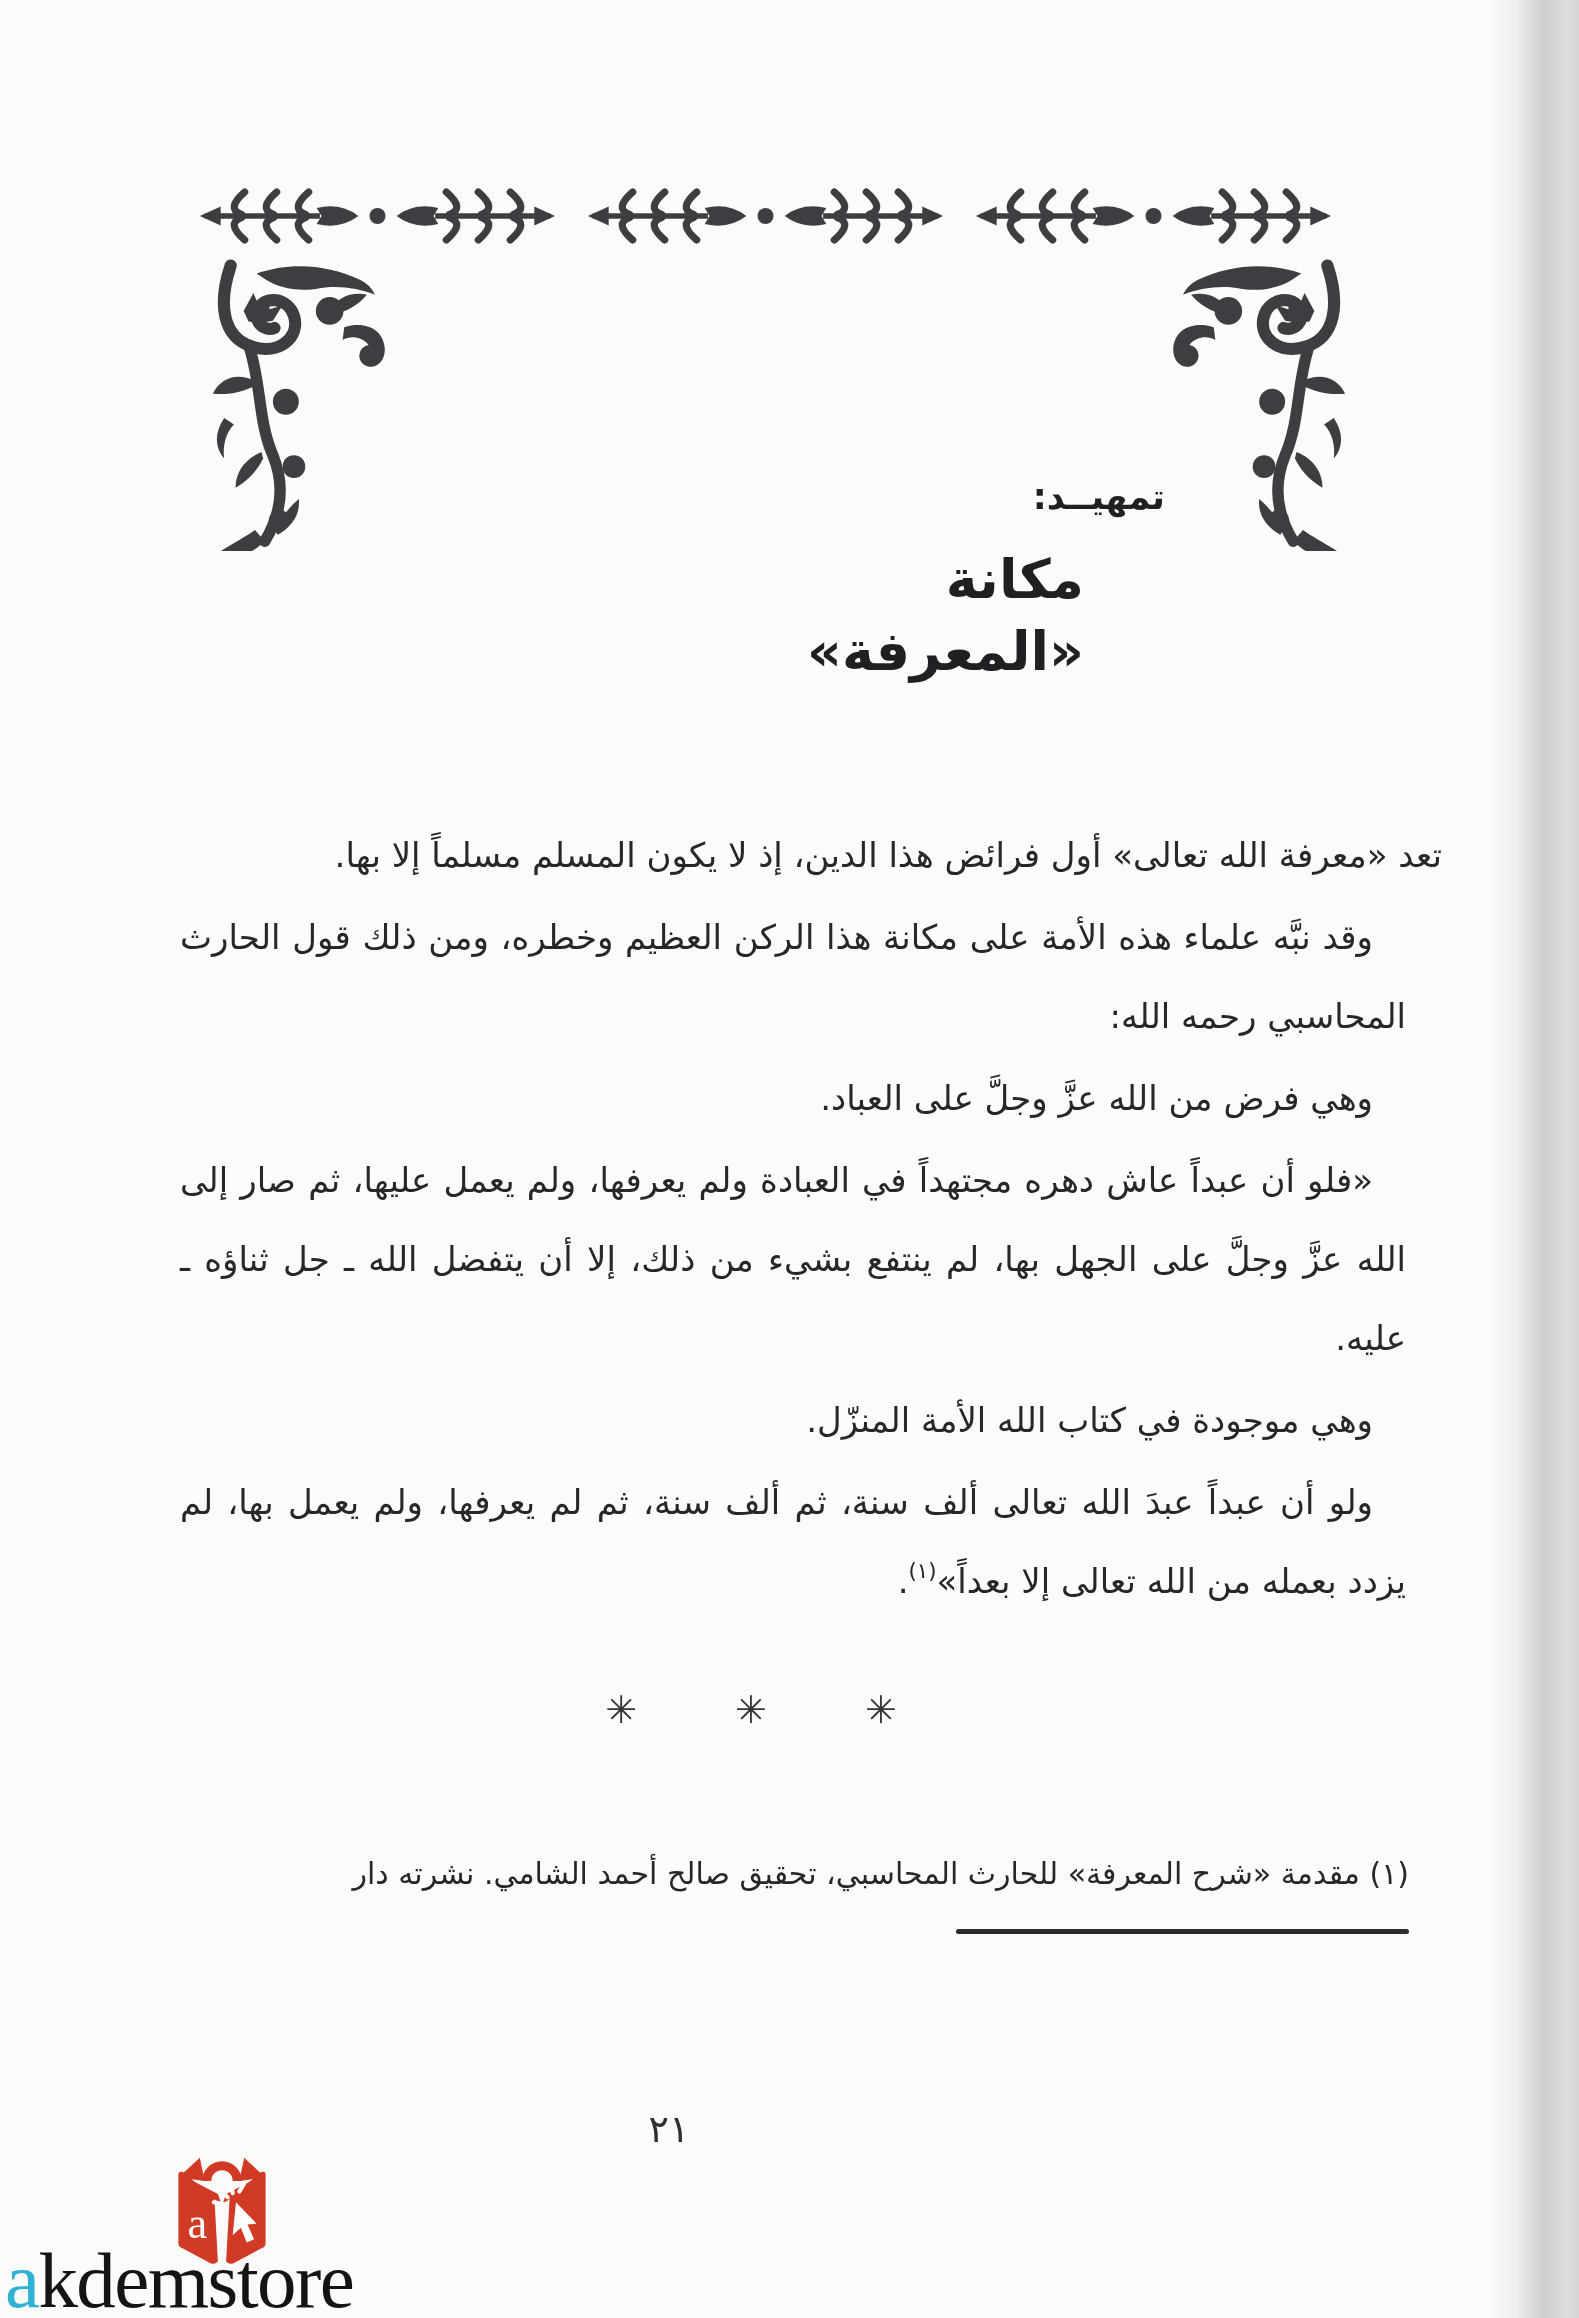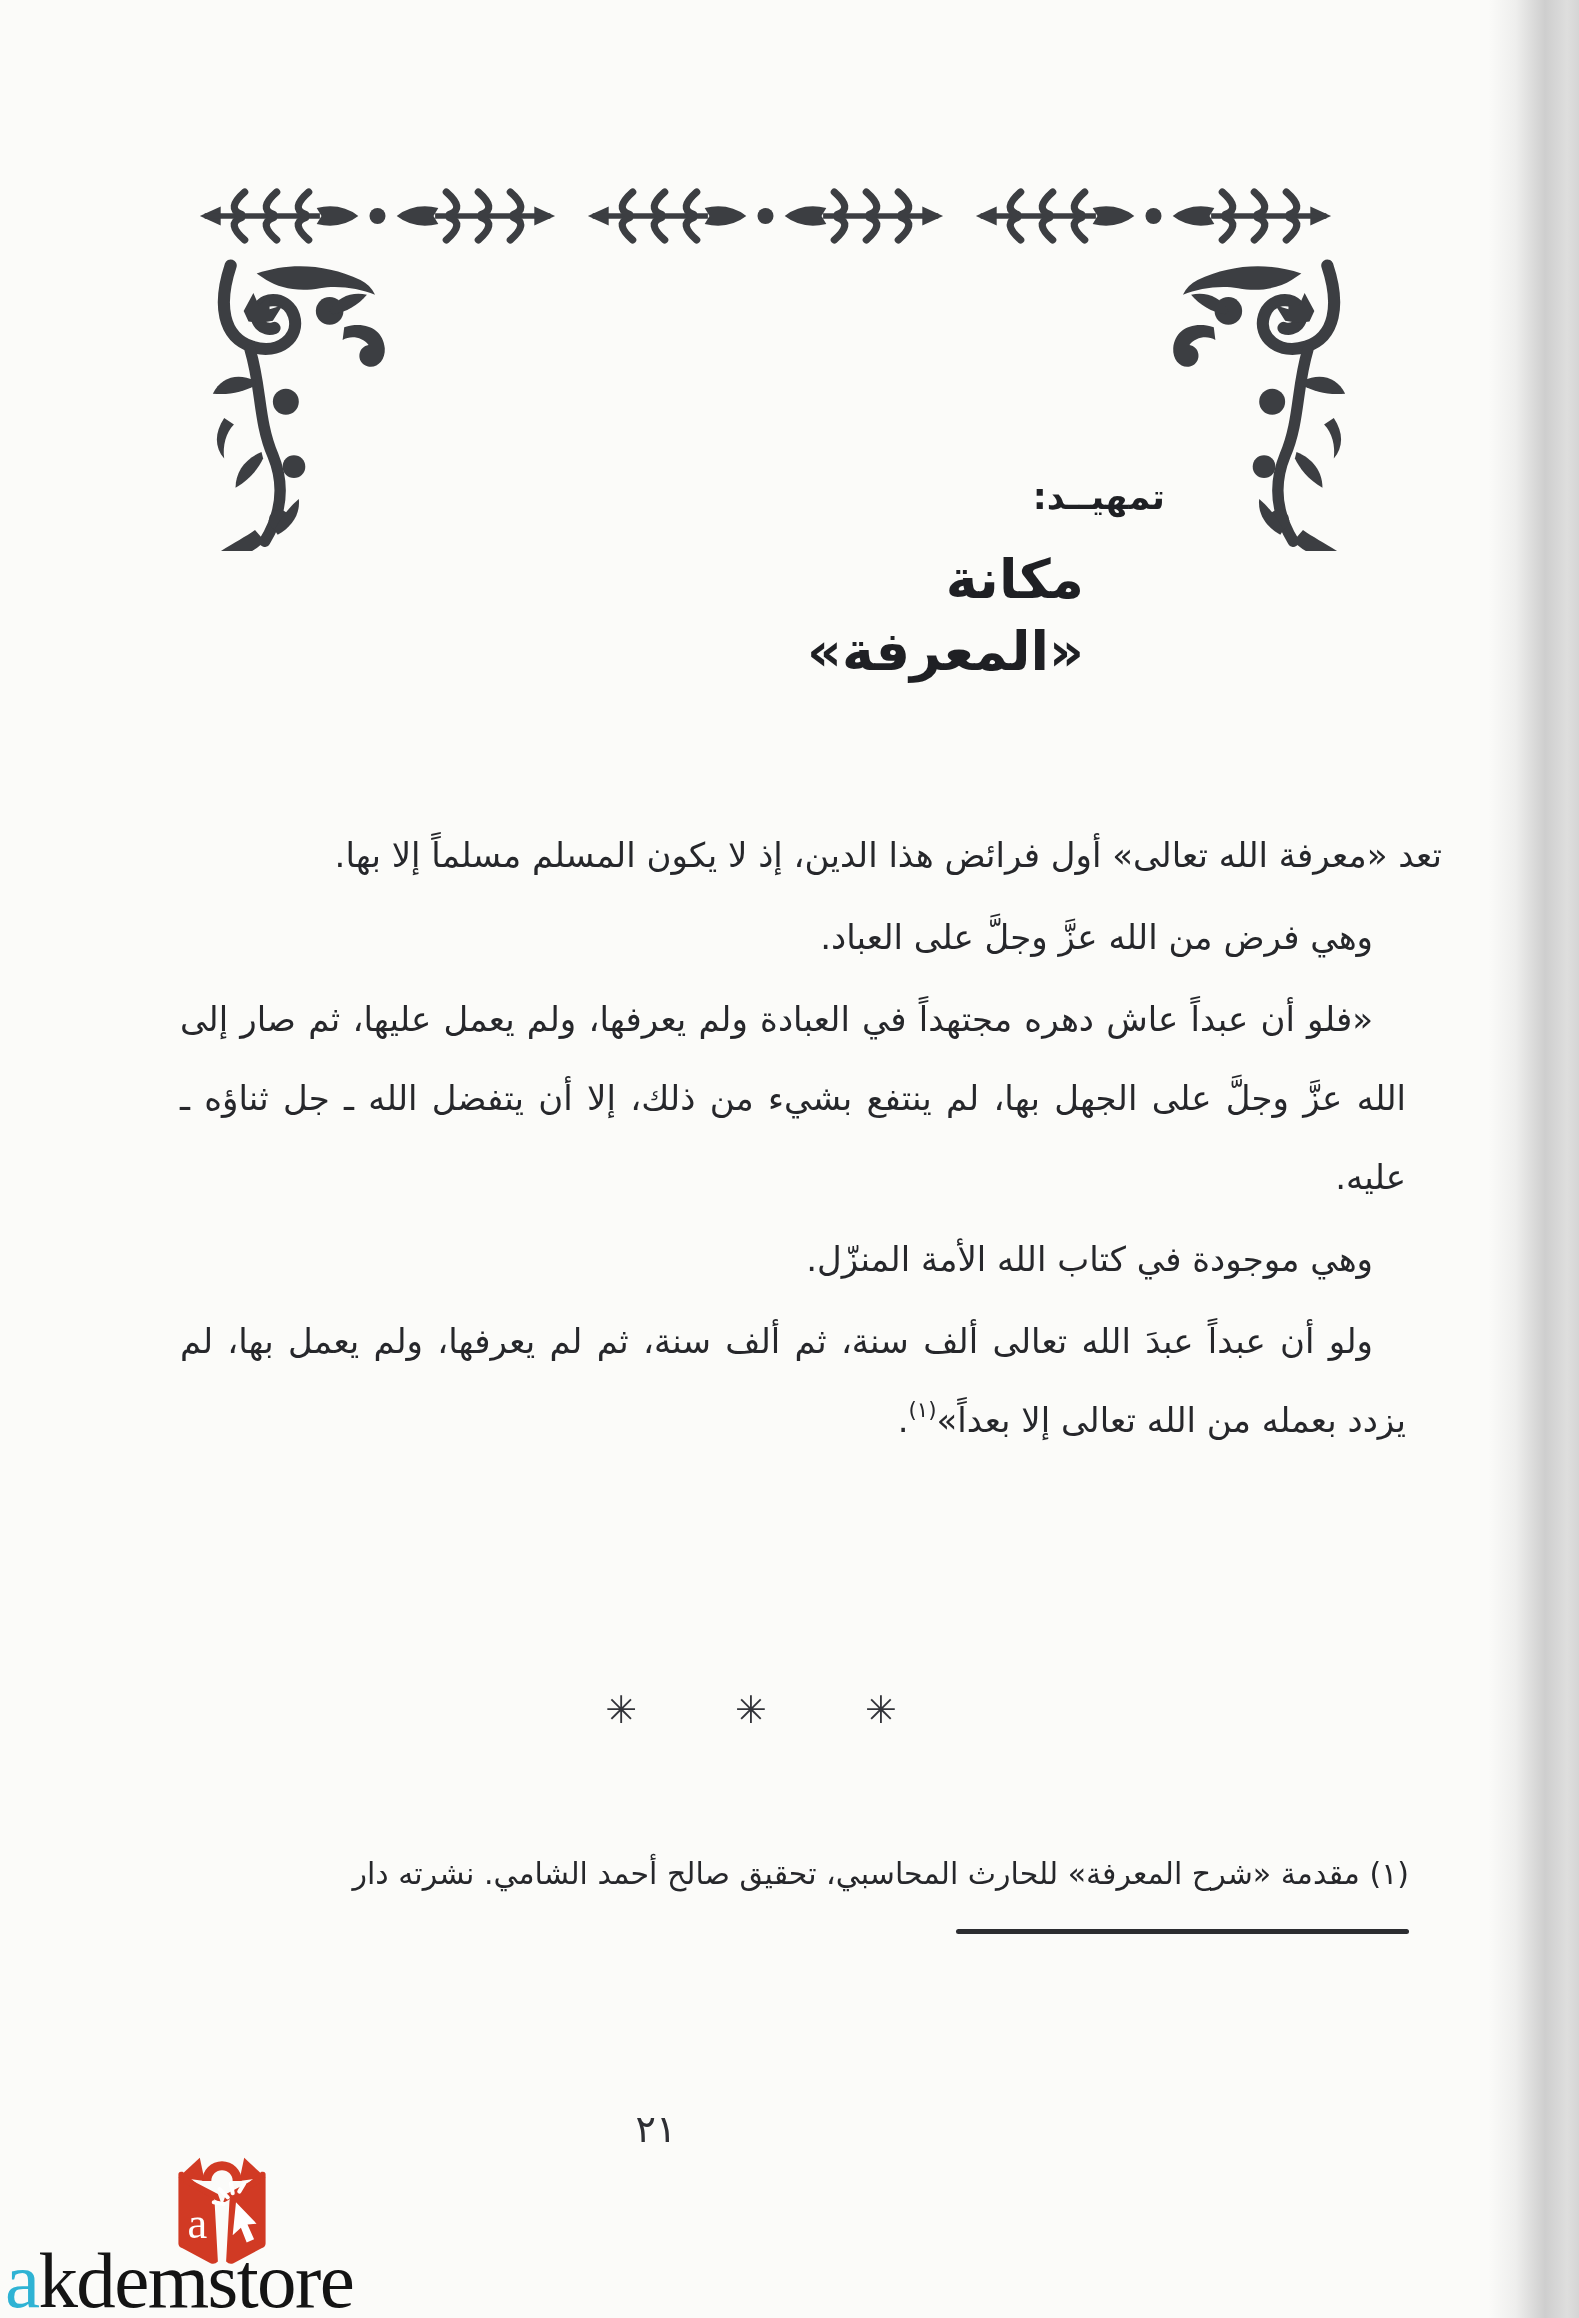"وقد نبَّه علماء هذه الأمة" p { html: none -> <p>وقد نبَّه علماء هذه الأمة على مكانة هذا الركن العظيم وخطره، ومن ذلك قول الحارث المحاسبي رحمه الله:</p> }
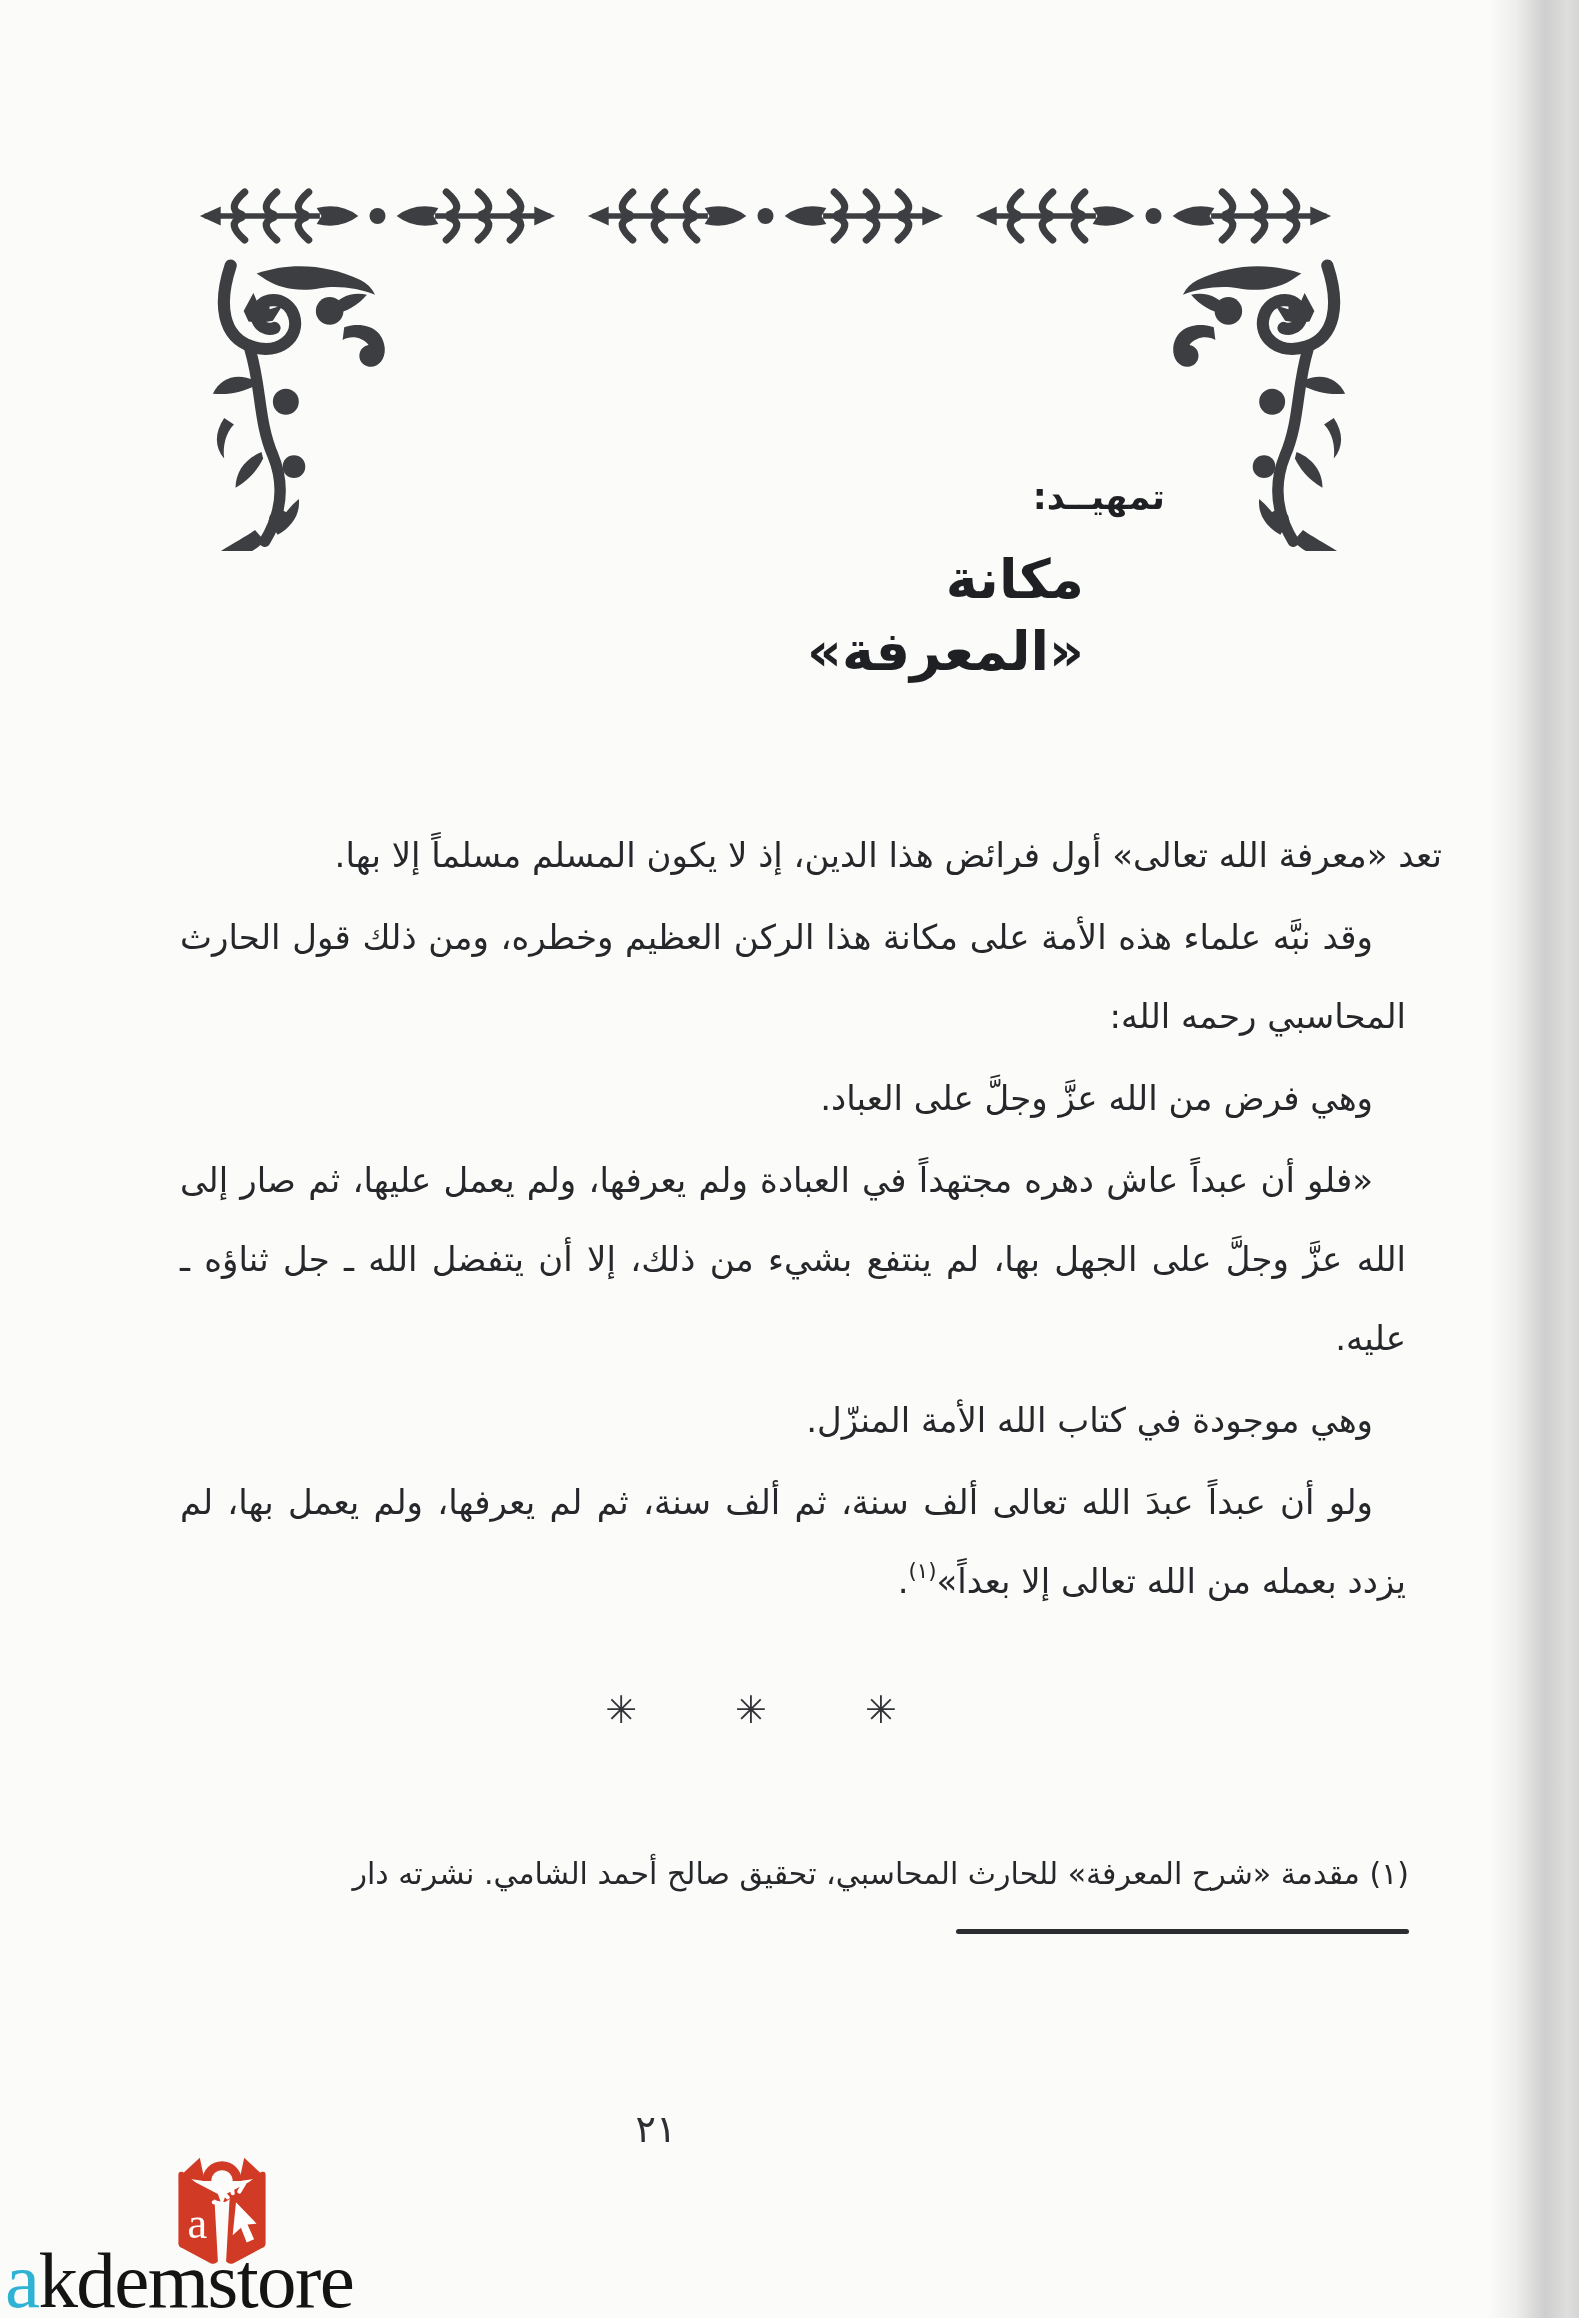"٢١" .page-number { left: 4px -> 17px }
